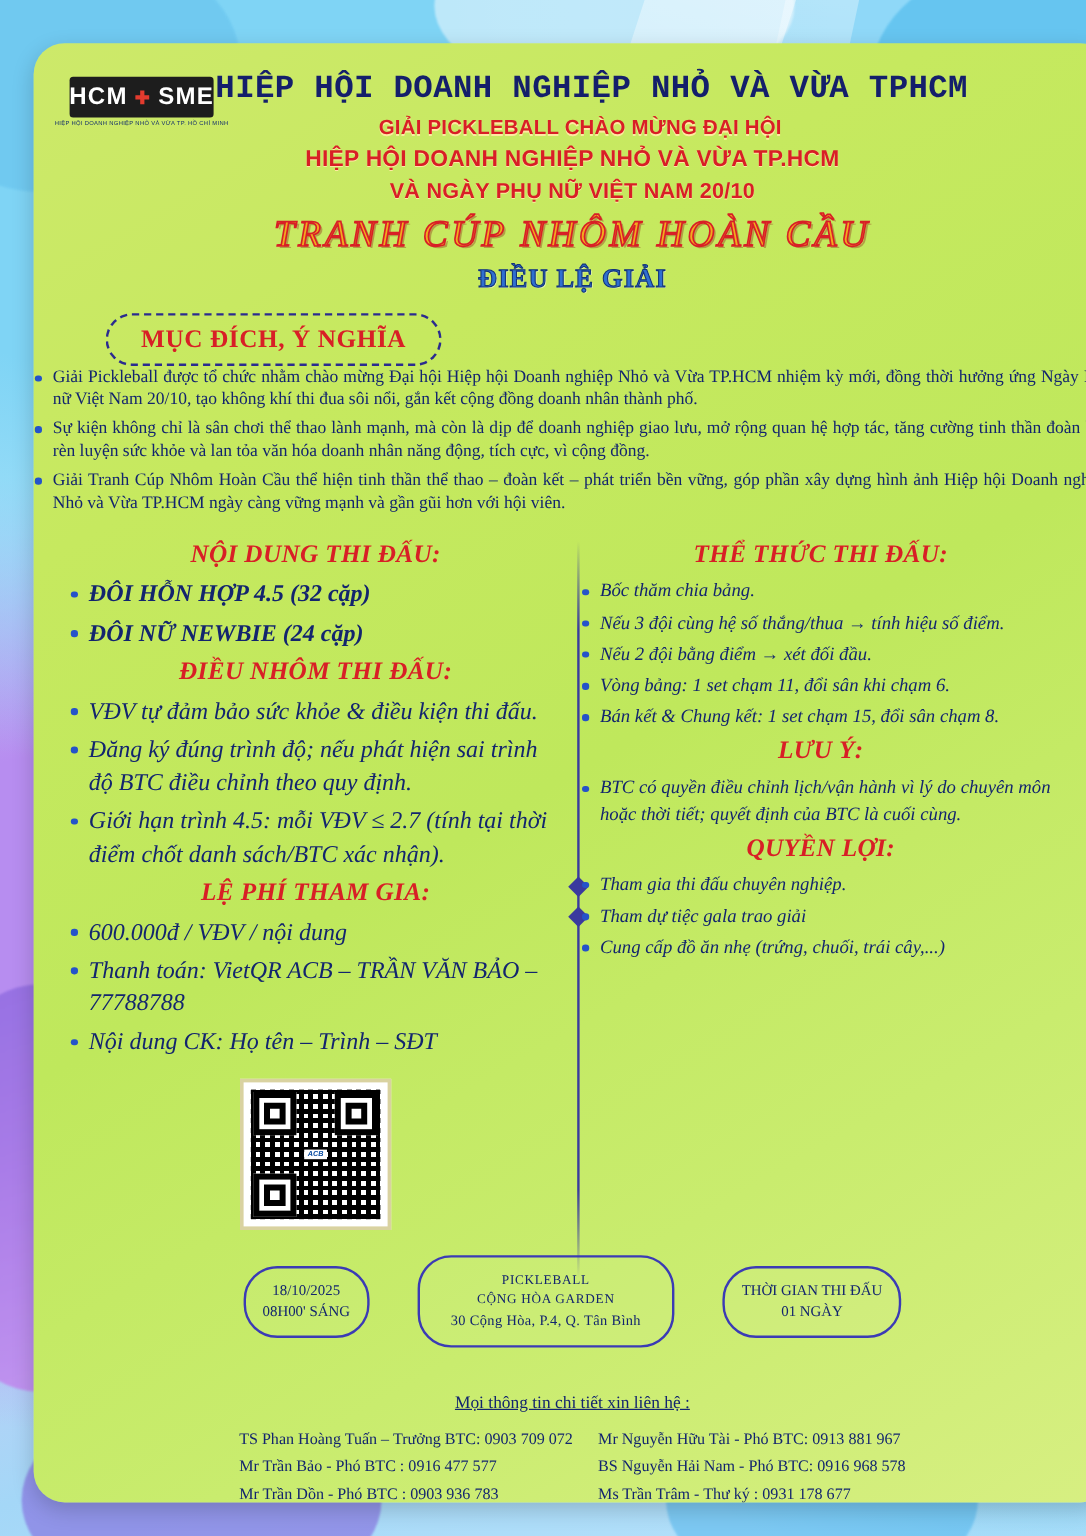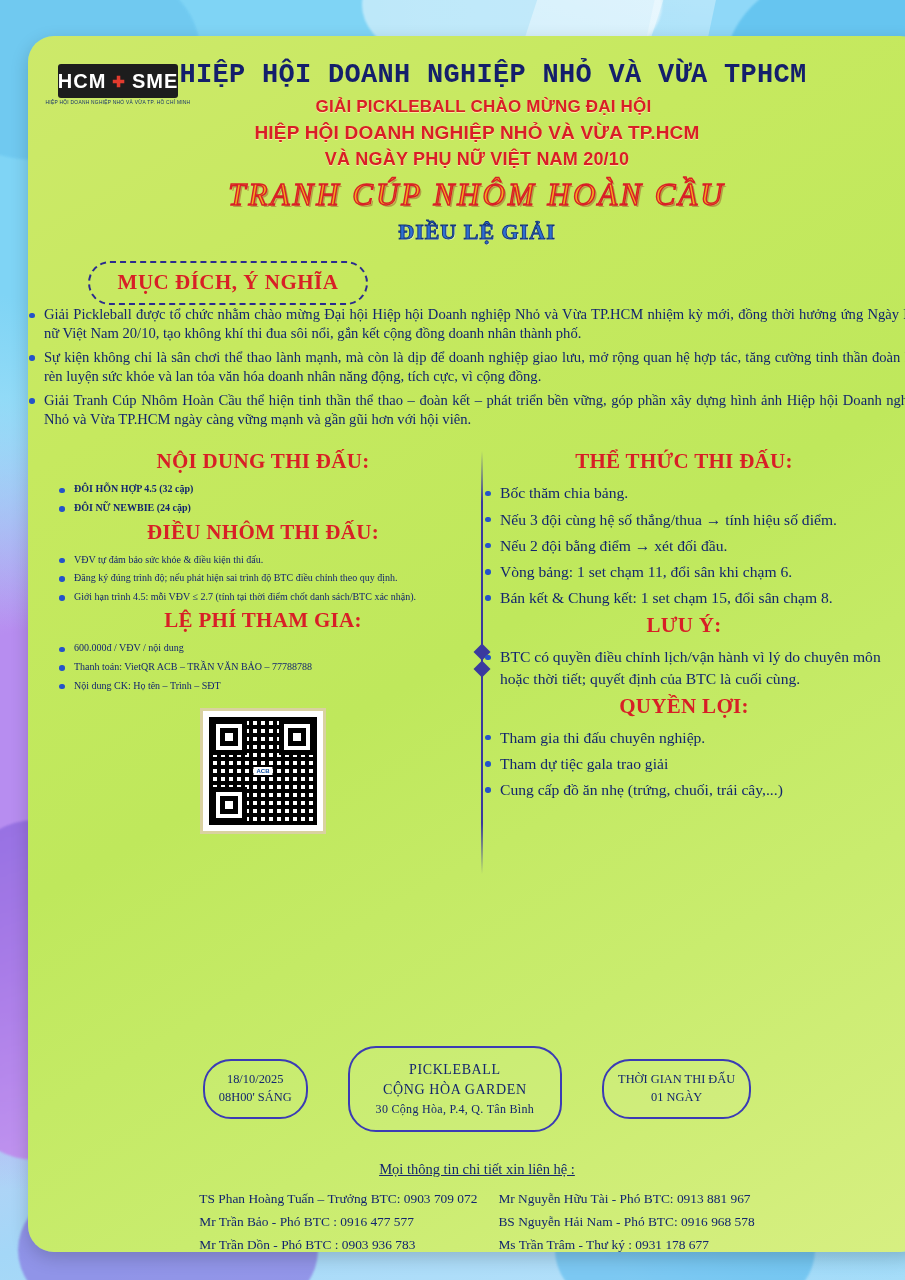"NỘI DUNG THI ĐẤU:" .col { font-style: none -> italic }
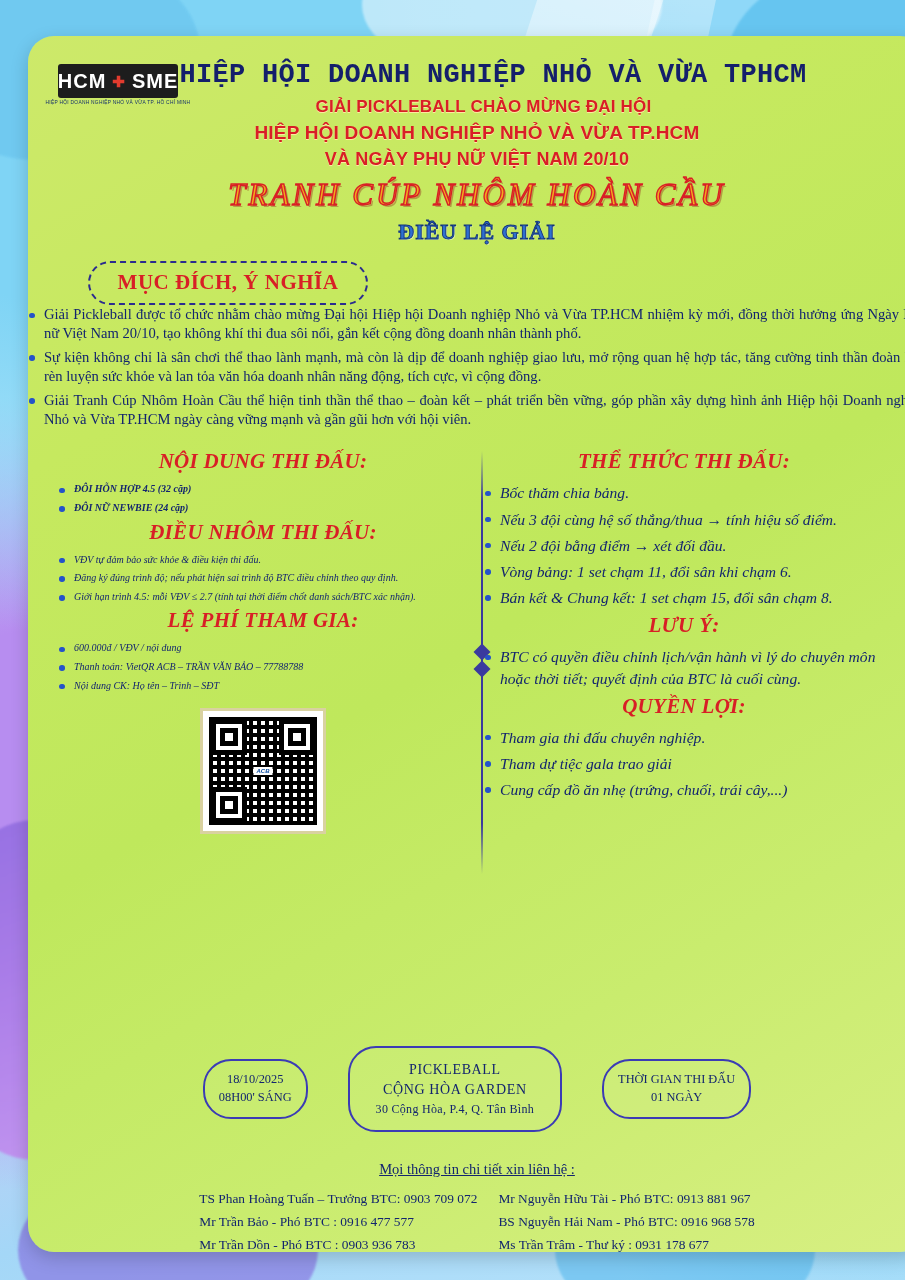"ĐÔI HỖN HỢP 4.5 (32" .sec-list { font-size: 10px -> 20px }
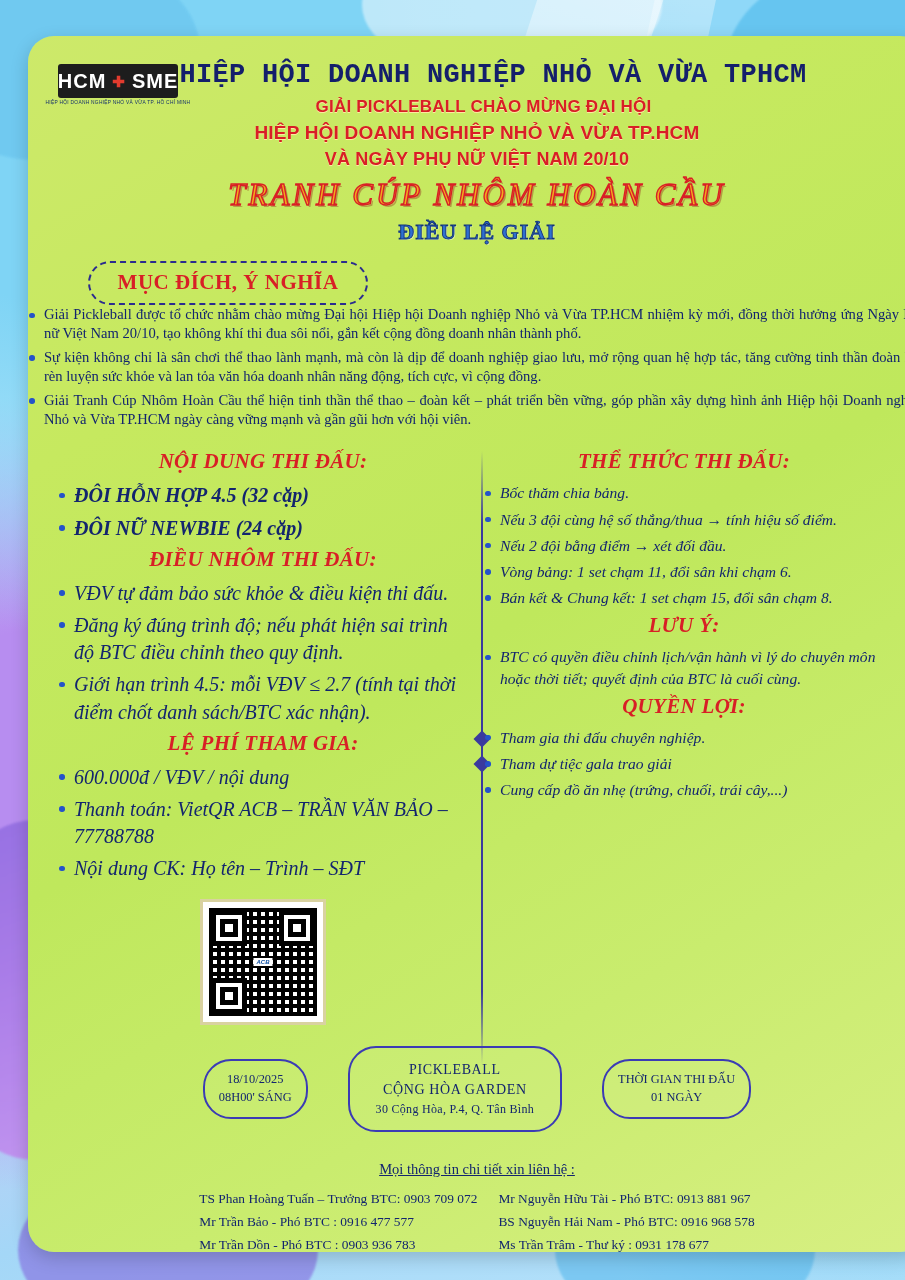"PICKLEBALL" .badge .big { font-size: 14px -> 11px }
